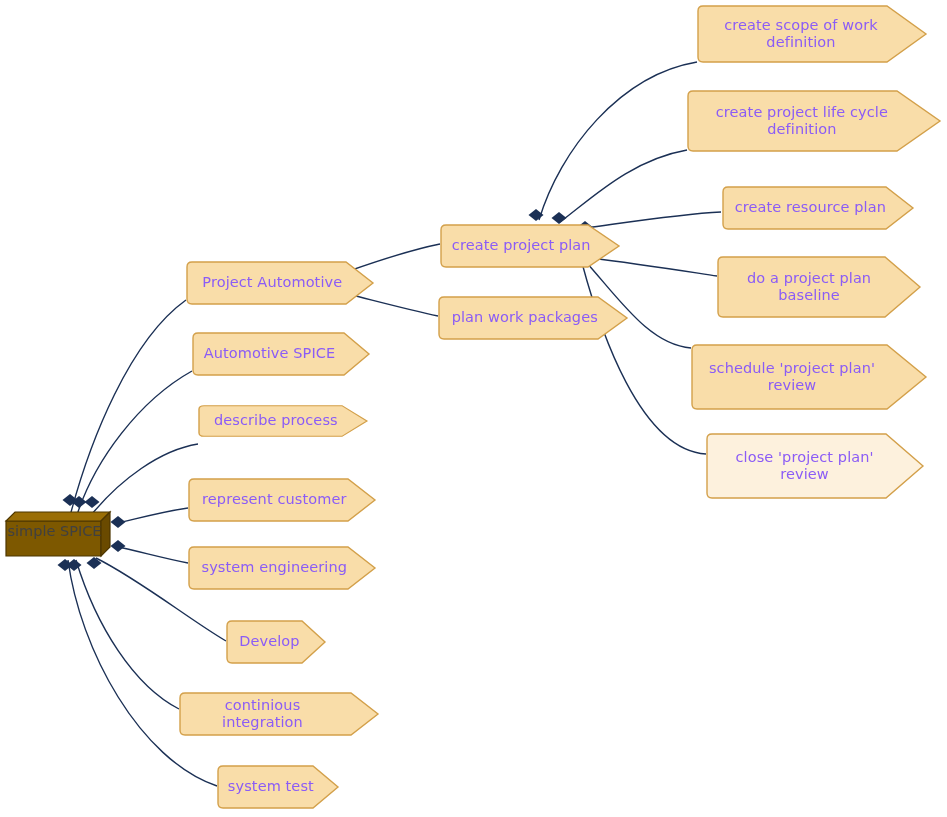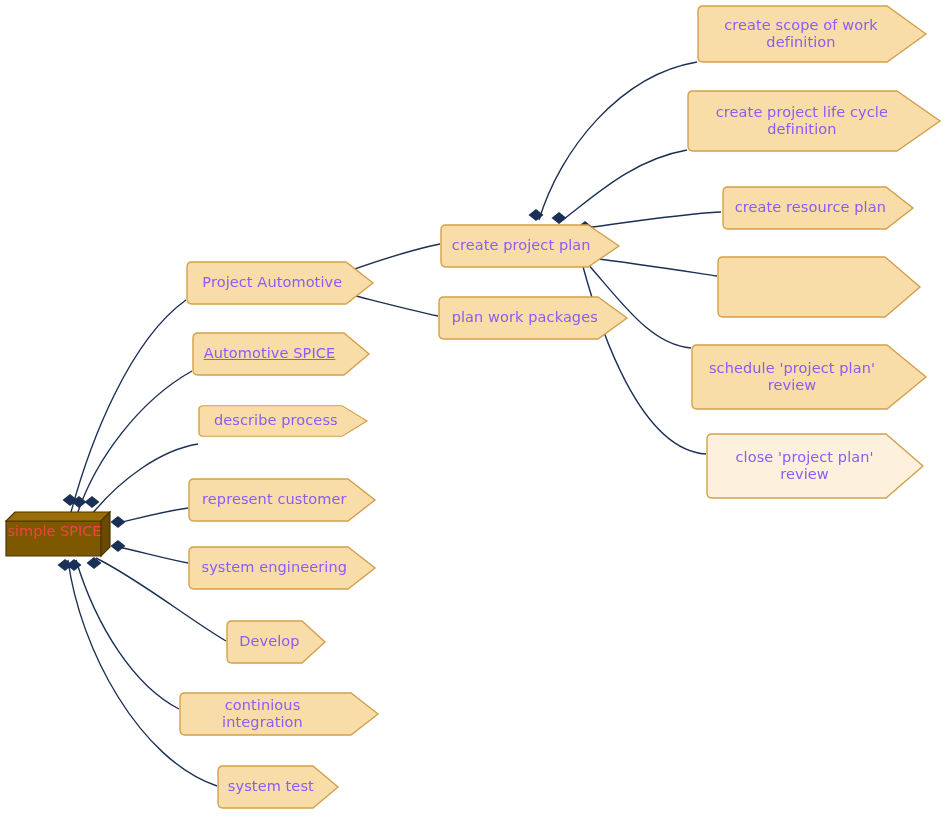"do a project plan" div.node-label { html: none -> <div>do a project plan baseline</div> }
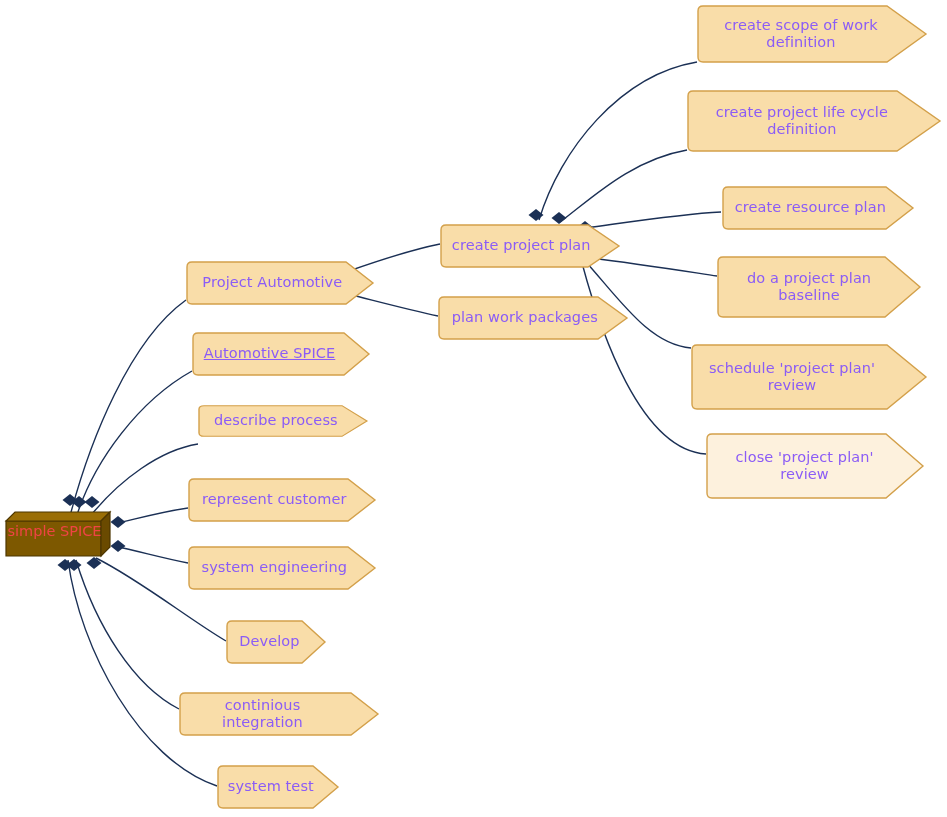"Automotive SPICE" div.node-label { text-decoration: underline -> none }
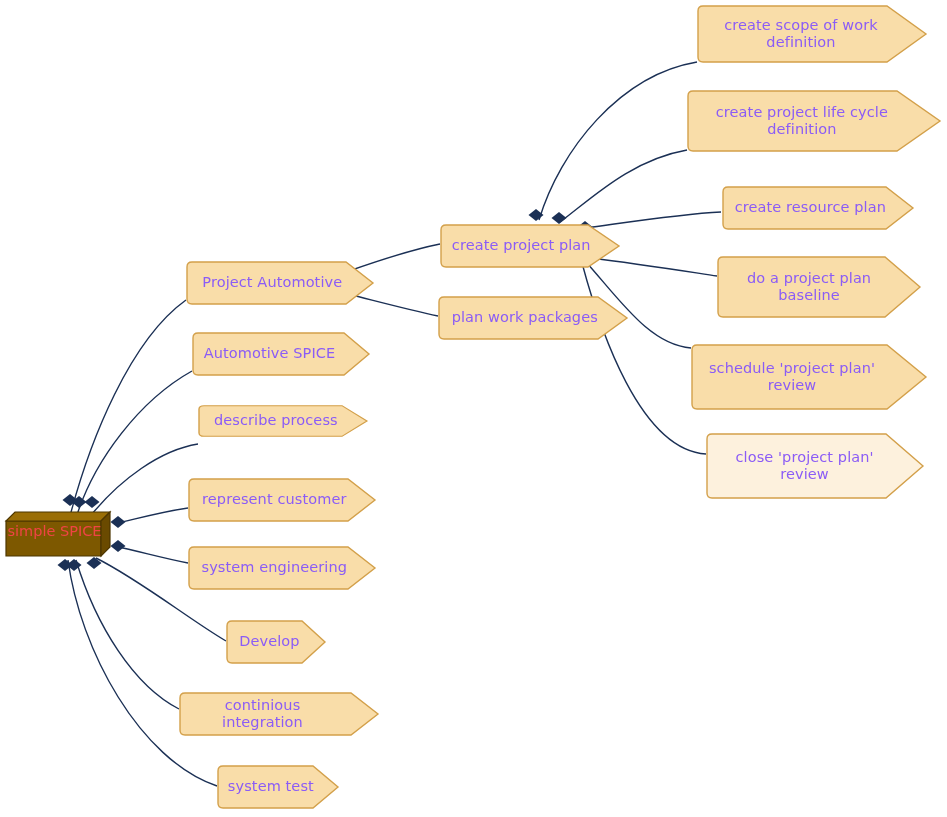"simple SPICE" .root-node { color: #ef4444 -> #404040 }
